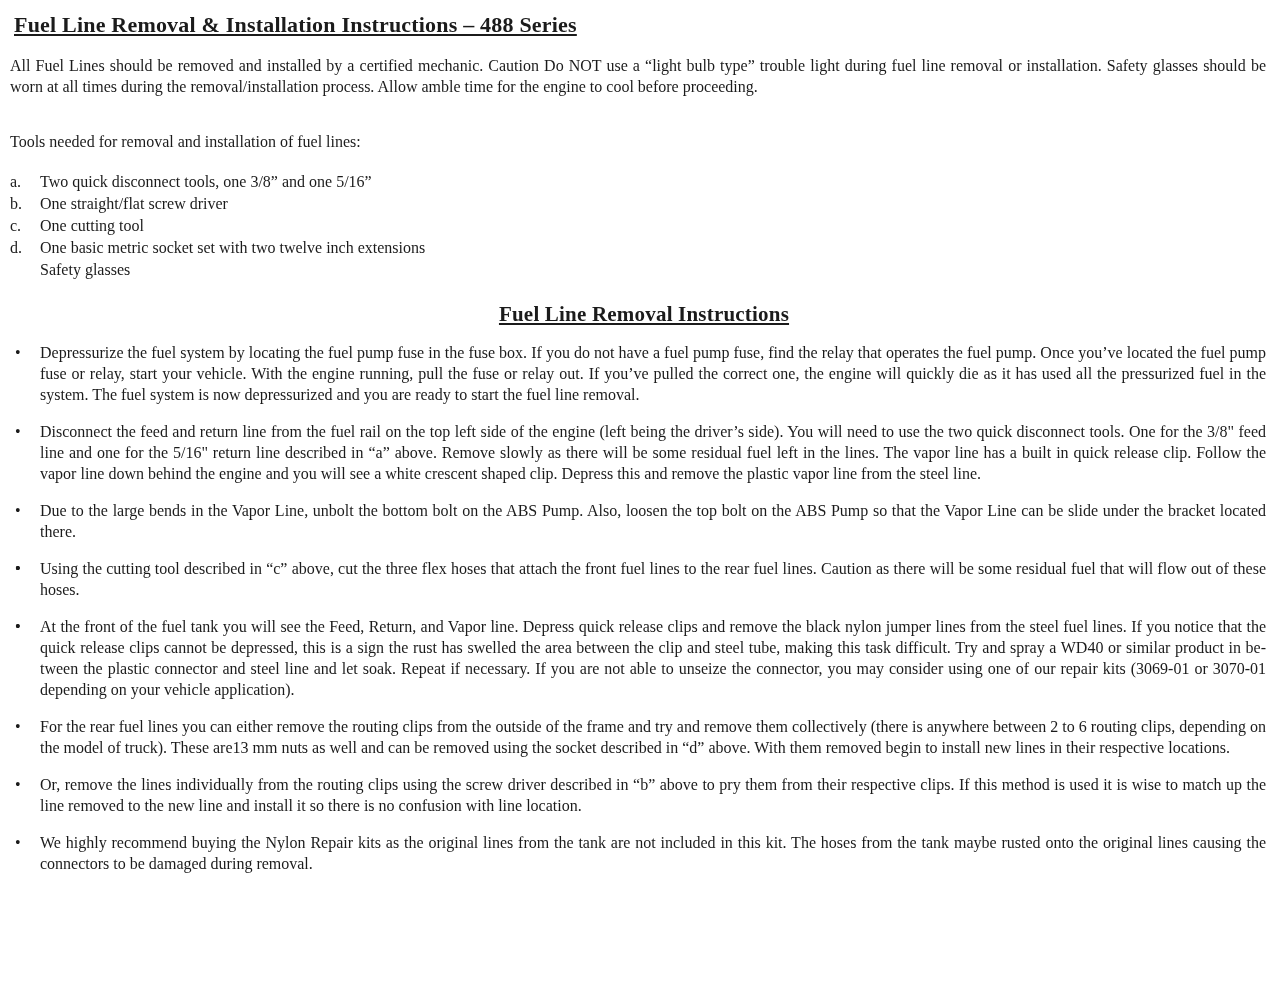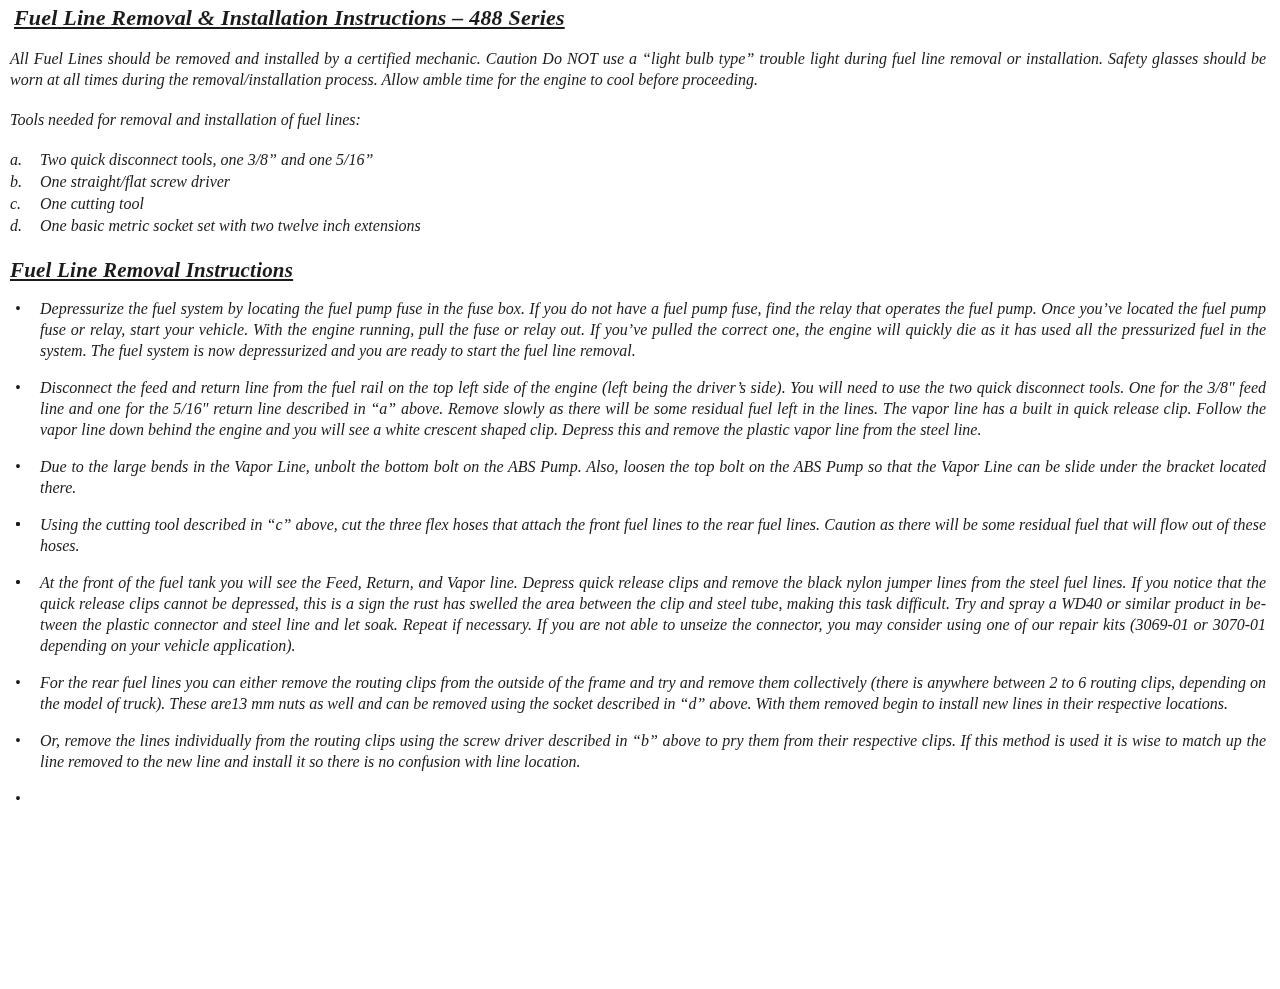"Fuel Line Removal & Installation" .doc { font-style: italic -> none; padding: 2px 14px 0 10px -> 9px 14px 0 10px }
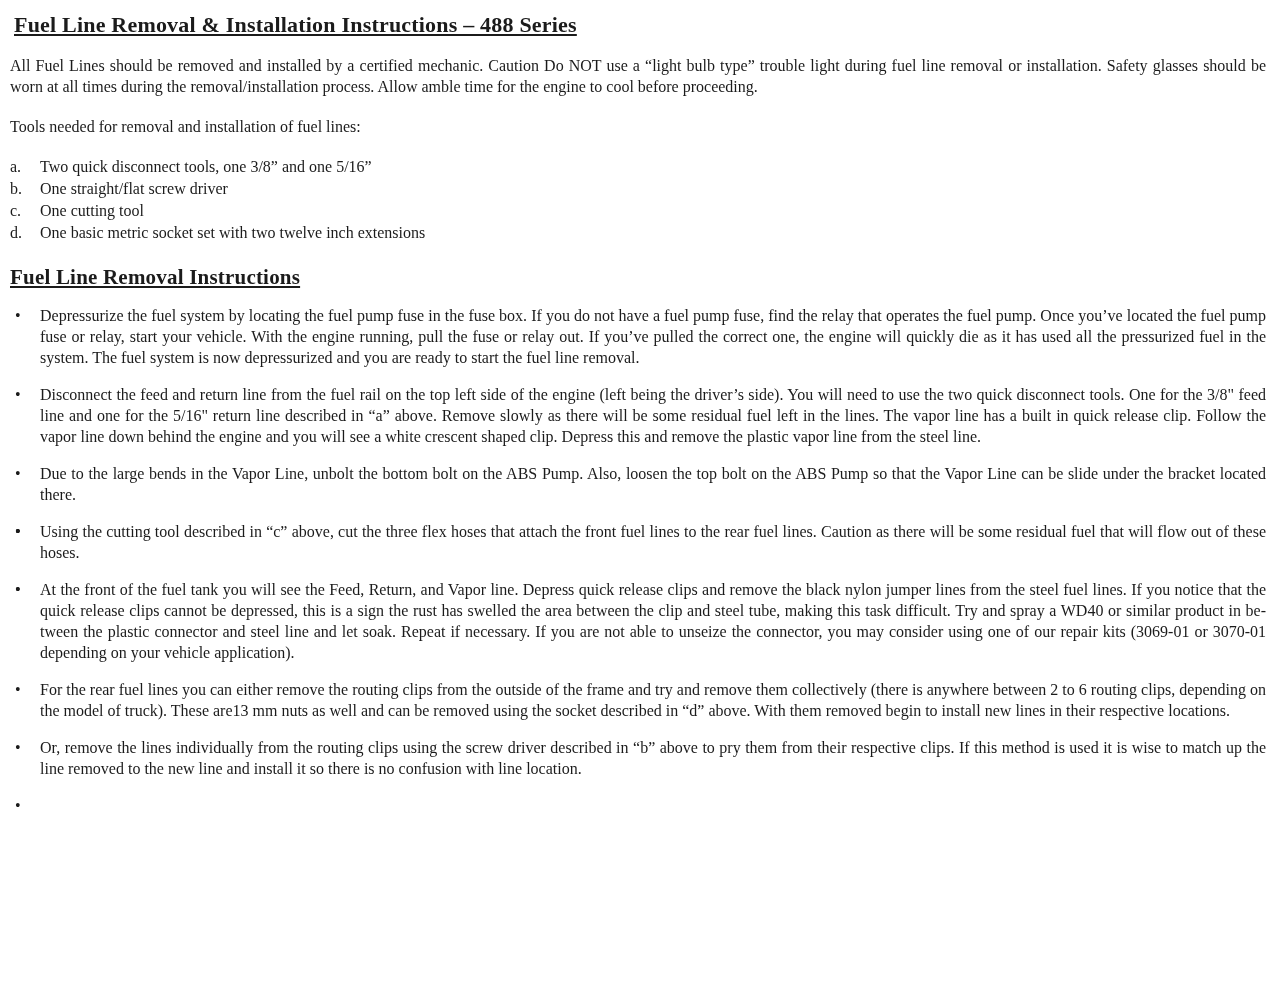"All Fuel Lines should be" .para { margin: 0 0 19px 0 -> 0 0 34px 0 }
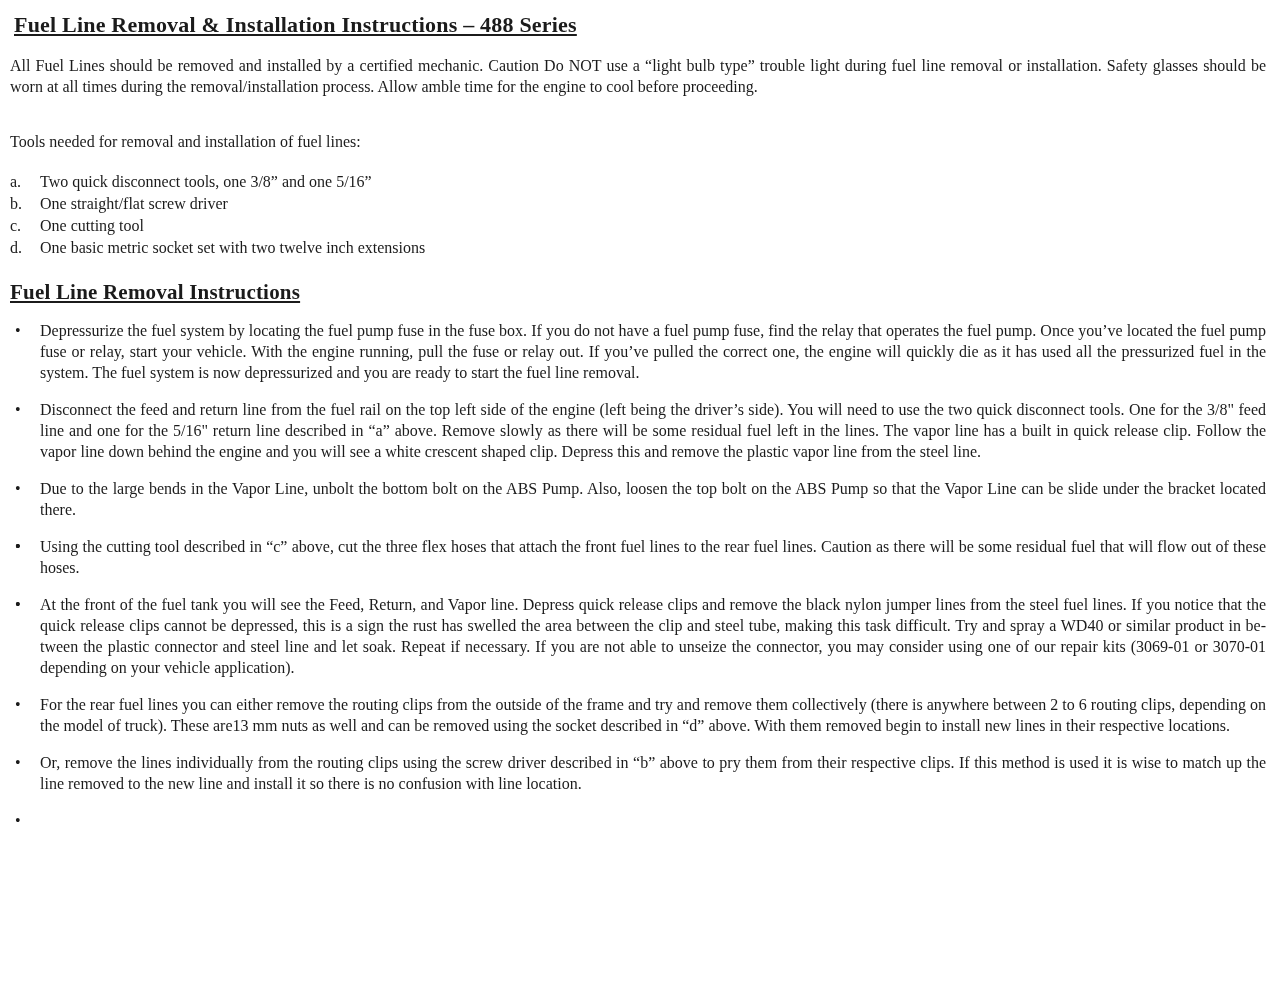"Safety glasses" div.tool-row { html: none -> <div> <span></span> <span>Safety glasses</span> </div> }
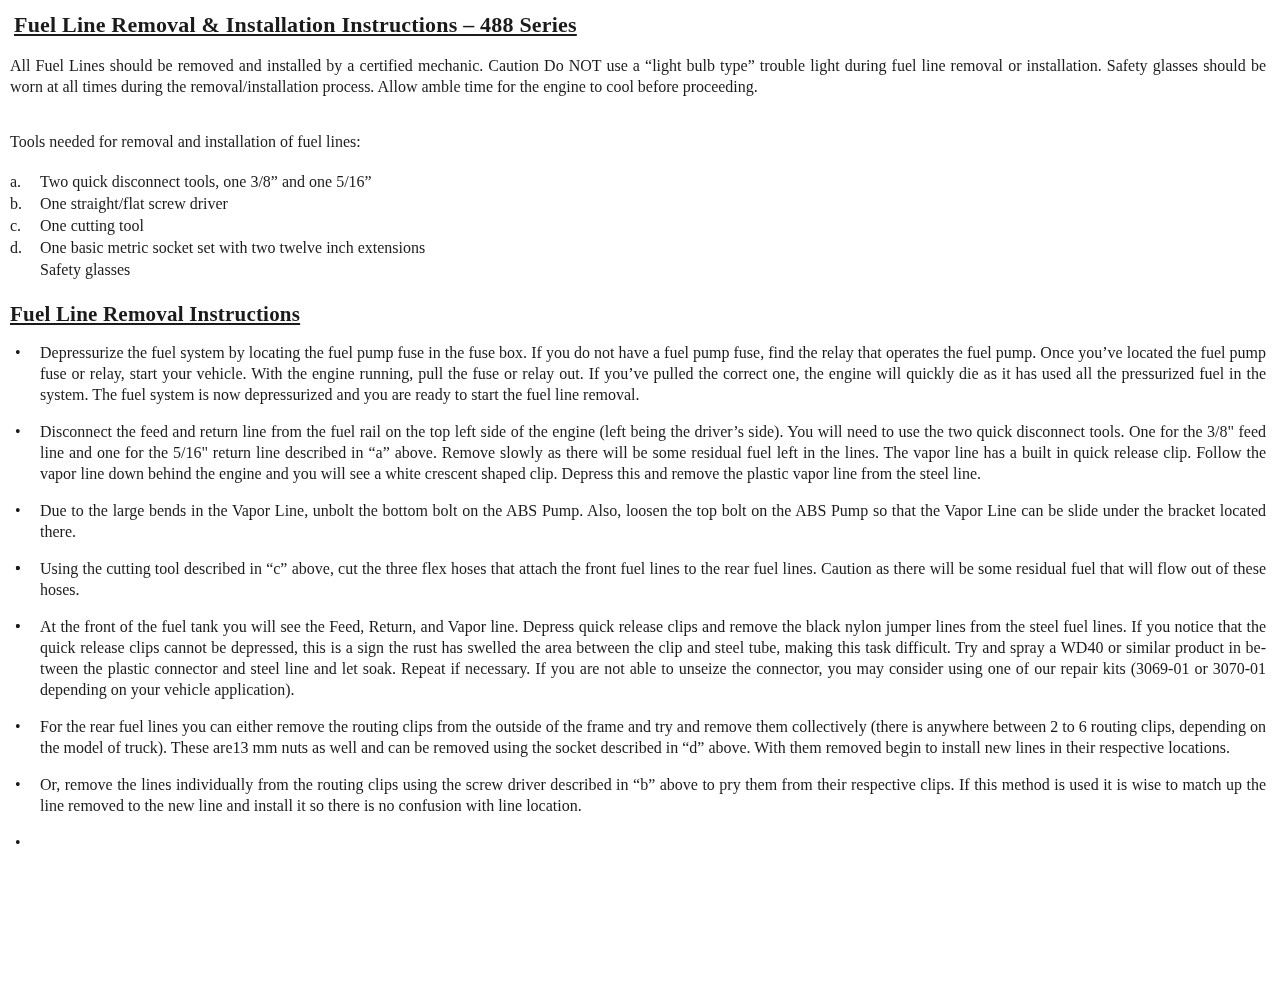"Fuel Line Removal Instructions" .section-heading { margin: 21px 0 14px 0 -> 21px 0 14px 12px; text-align: none -> center }
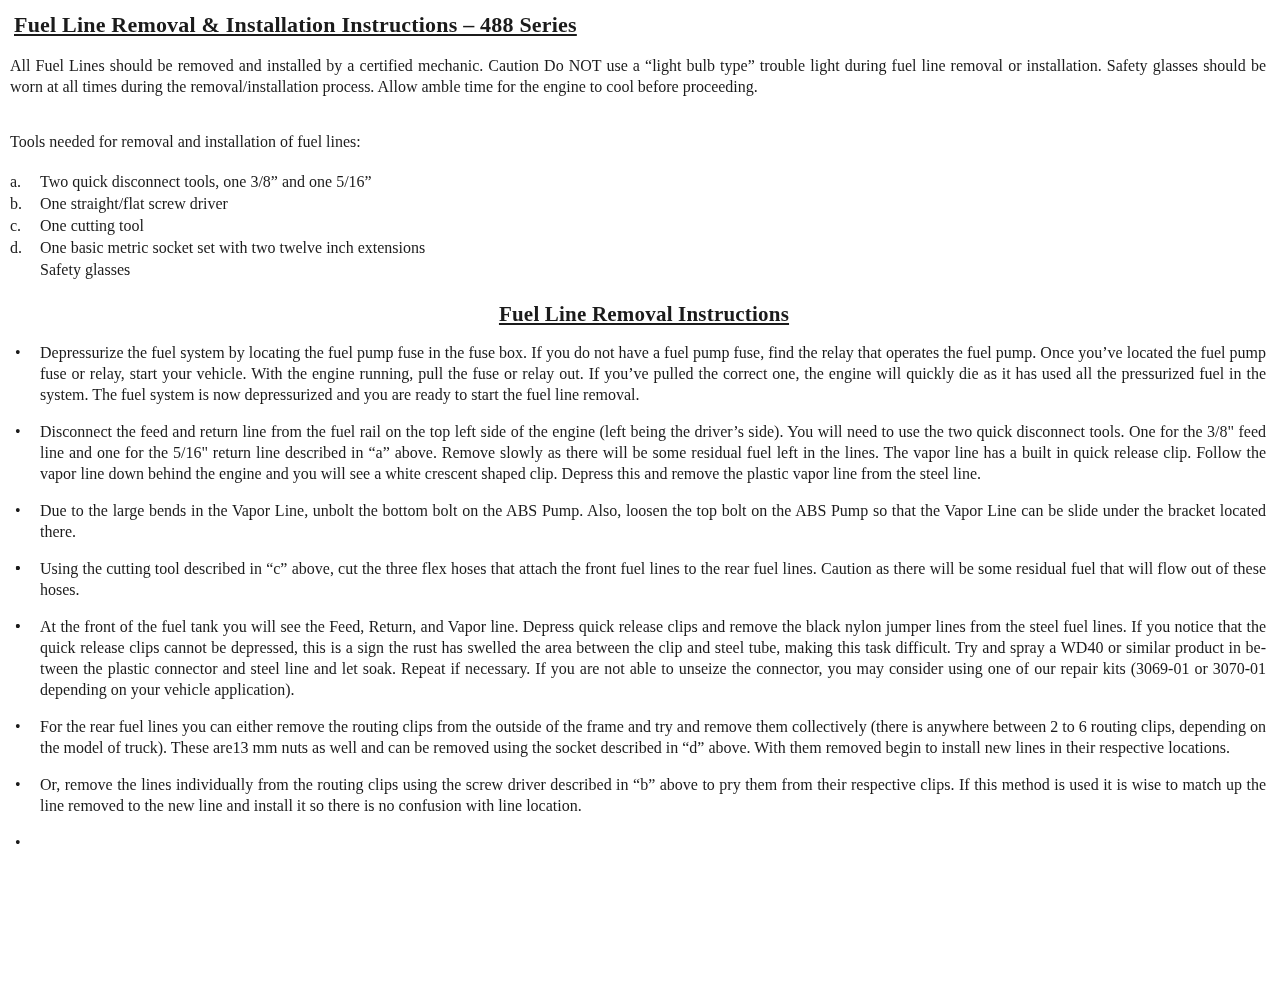"We highly recommend buying the" span { html: none -> <span>We highly recommend buying the Nylon Repair kits as the original lines from the tank are not included in this kit. The hoses from the tank maybe rusted onto the original lines causing the connectors to be damaged during removal.</span> }
